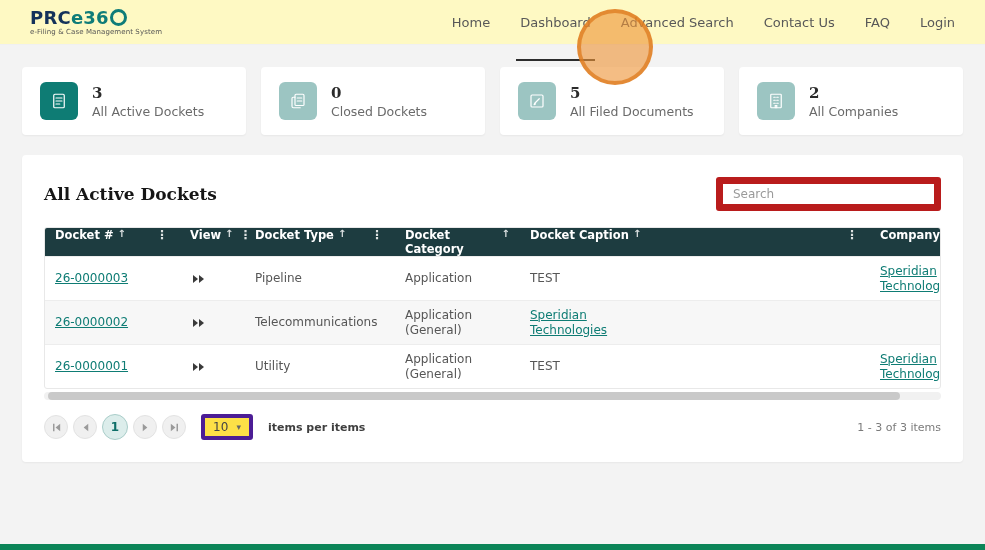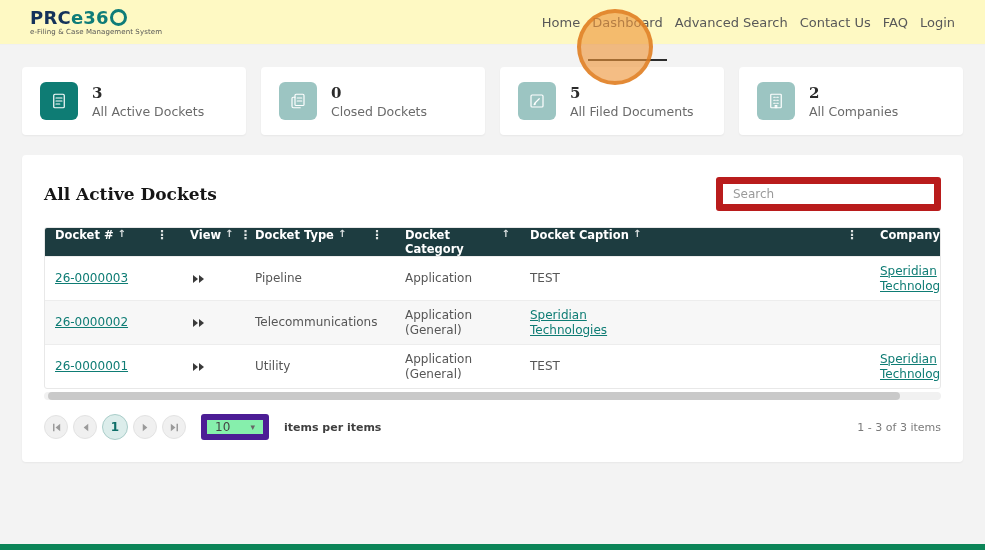"Home" .nav { gap: 12px -> 30px }
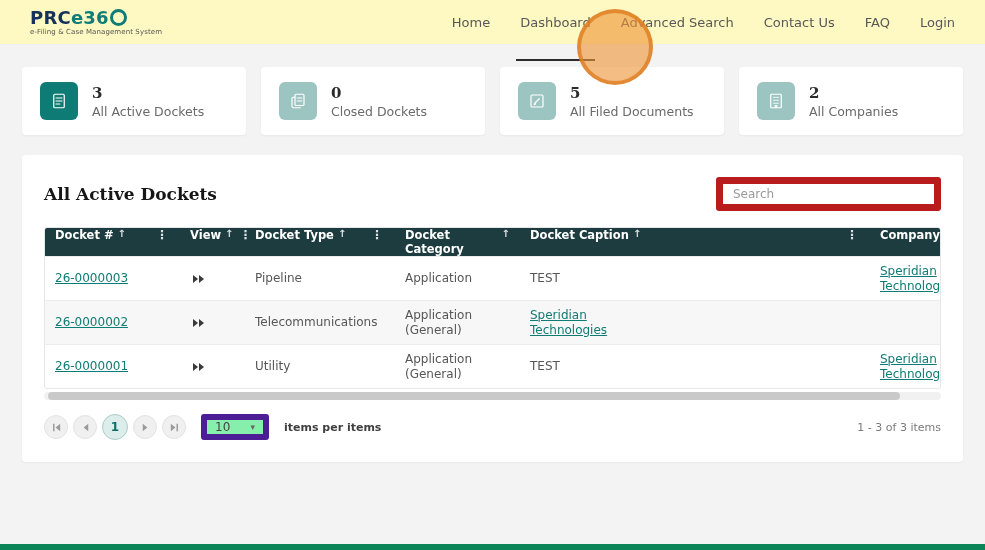"10" .page-size { background: #86efac -> #fde047; border: 6px solid #4c1d95 -> 4px solid #4c1d95; width: 68px -> 52px }
